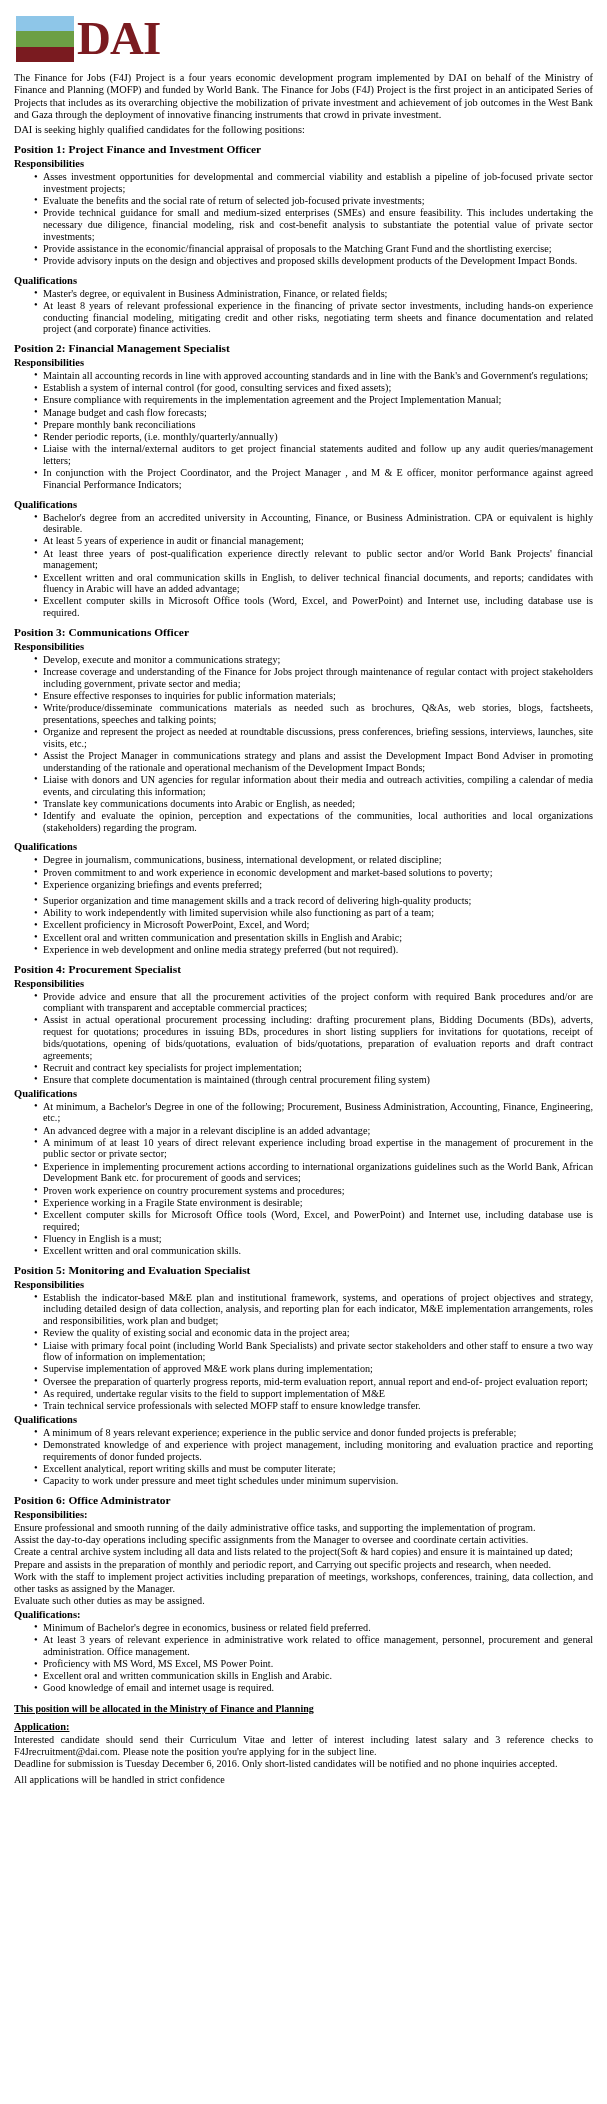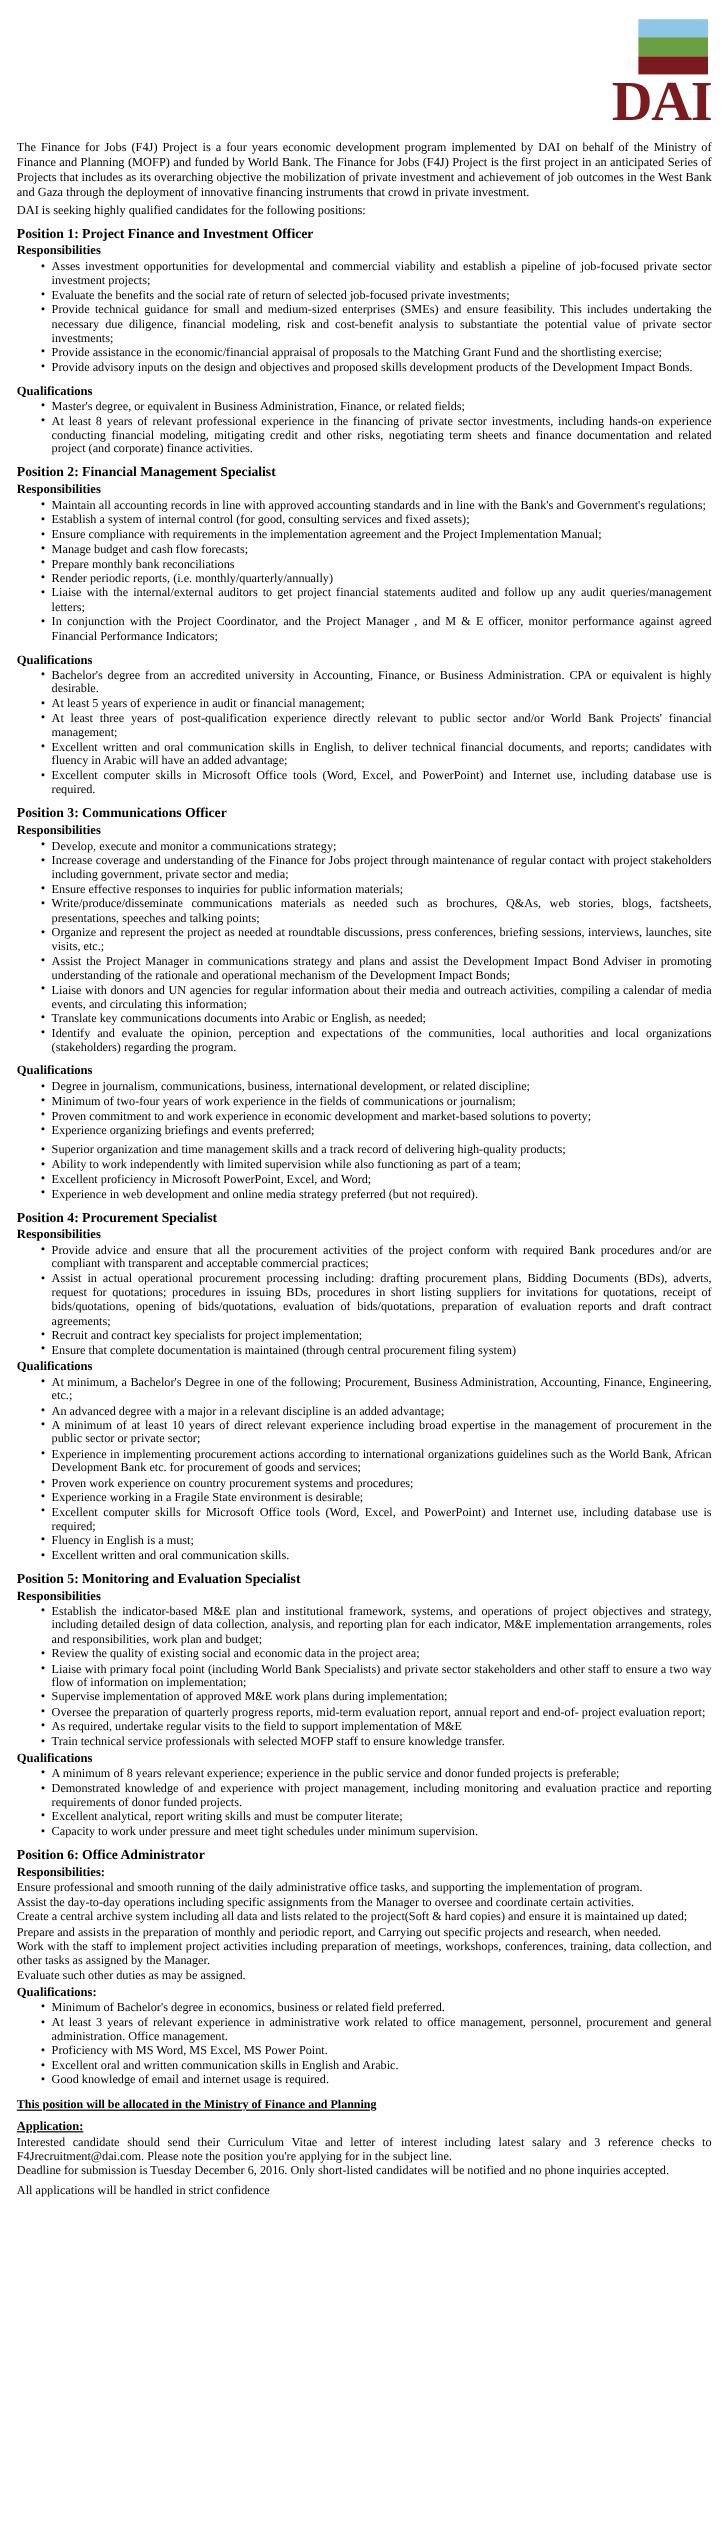"DAI" .logo-row { align-items: flex-end -> center; flex-direction: column -> none }
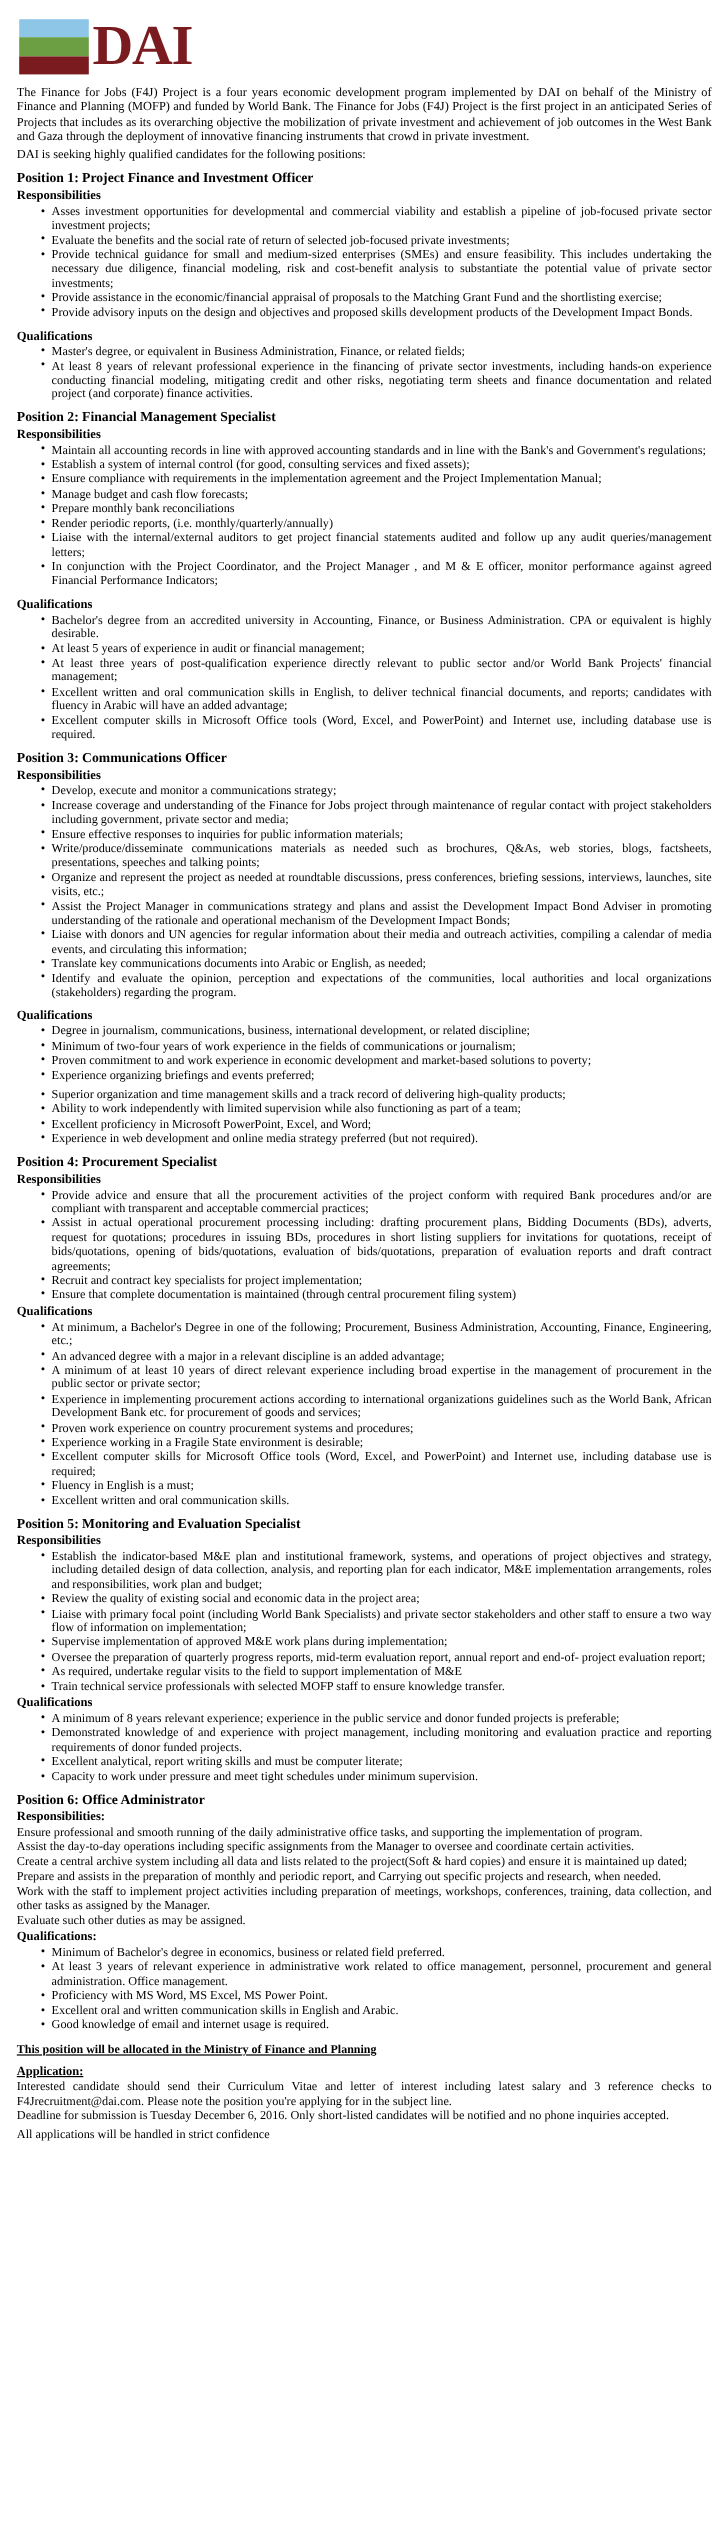"Minimum of two-four years of" li { html: <li>Minimum of two-four years of work experience in the fields of communications or journalism;</li> -> none }
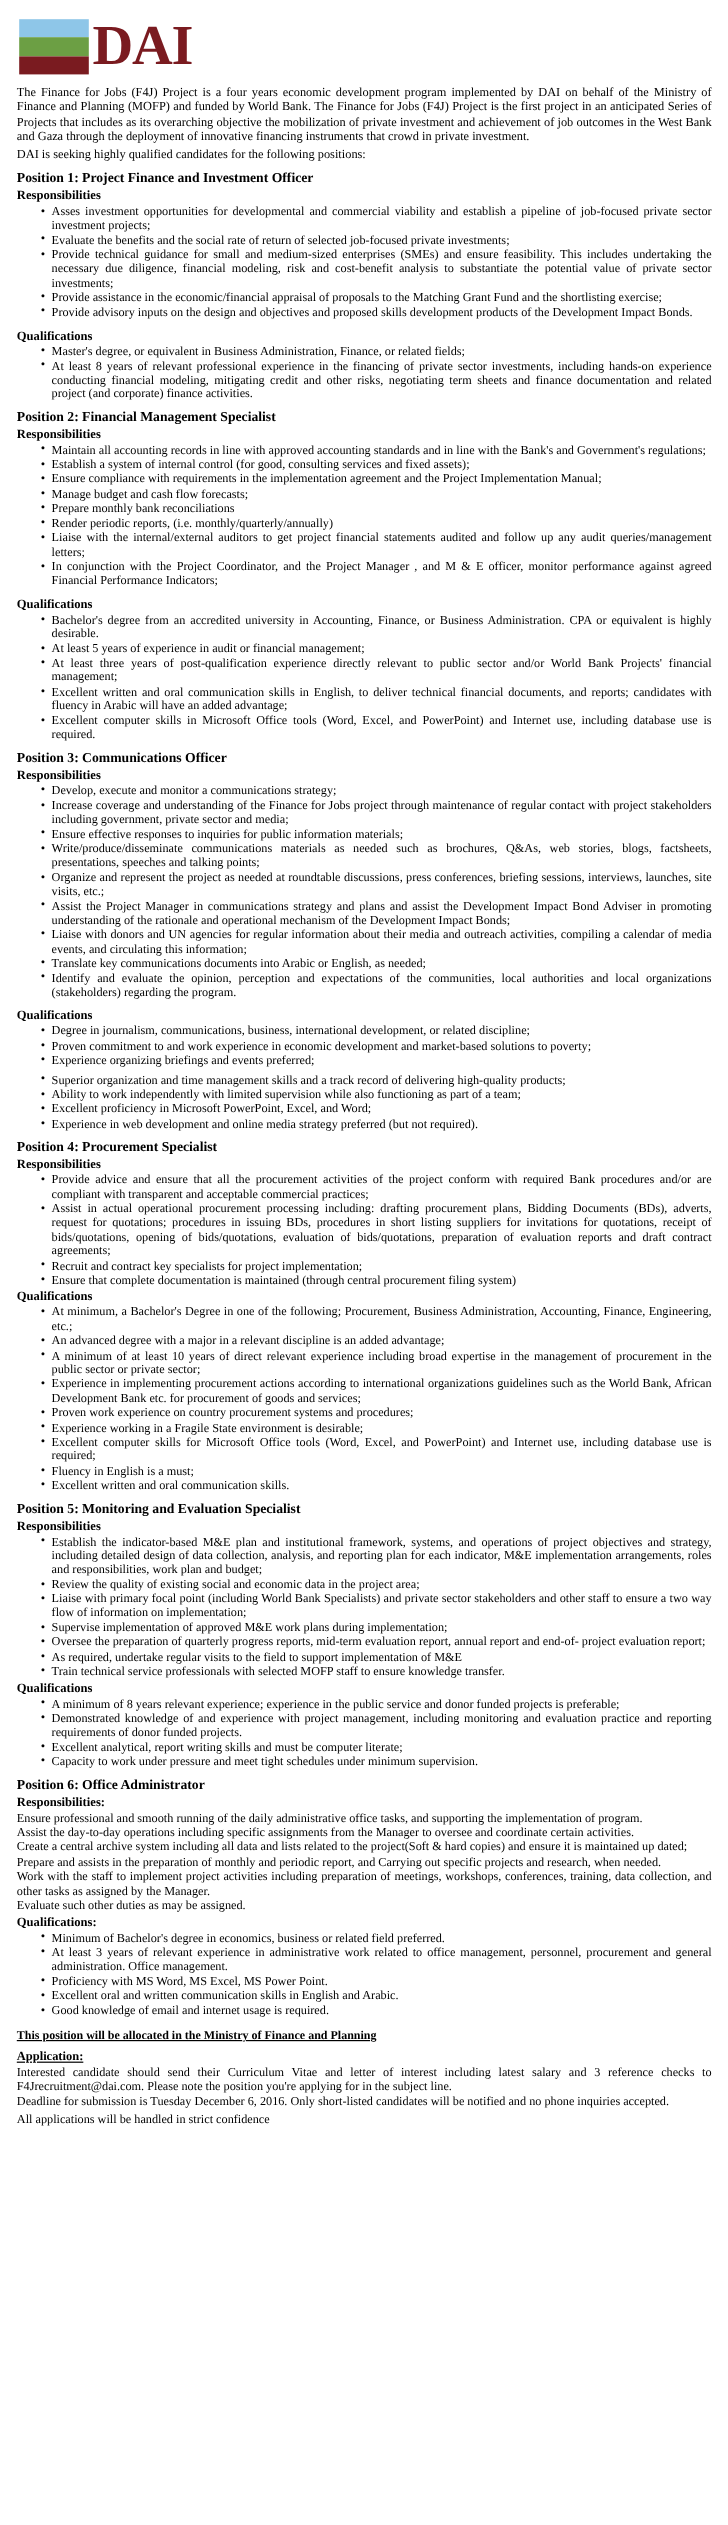"Excellent oral and written communication and" li { html: none -> <li>Excellent oral and written communication and presentation skills in English and Arabic;</li> }
